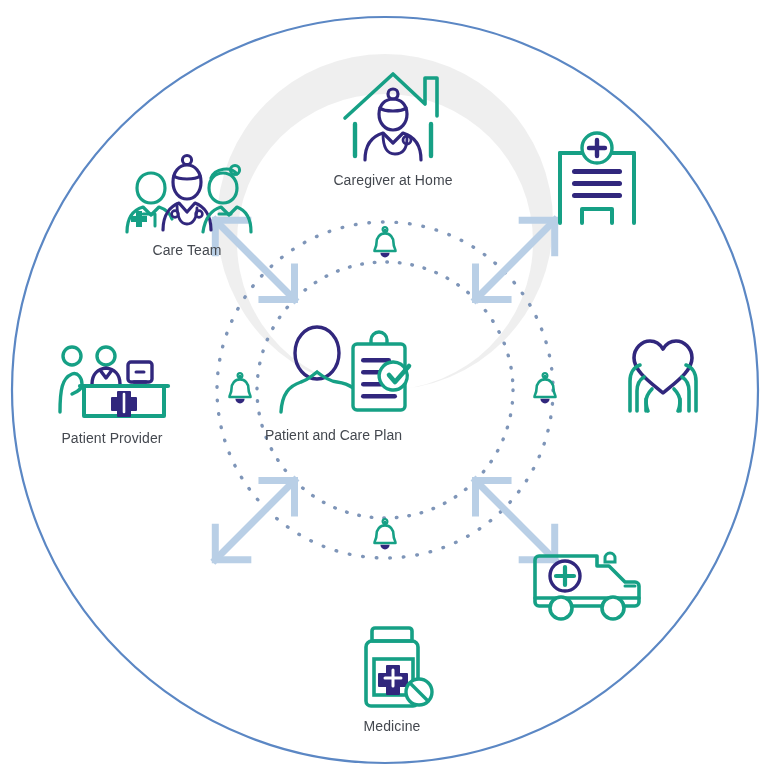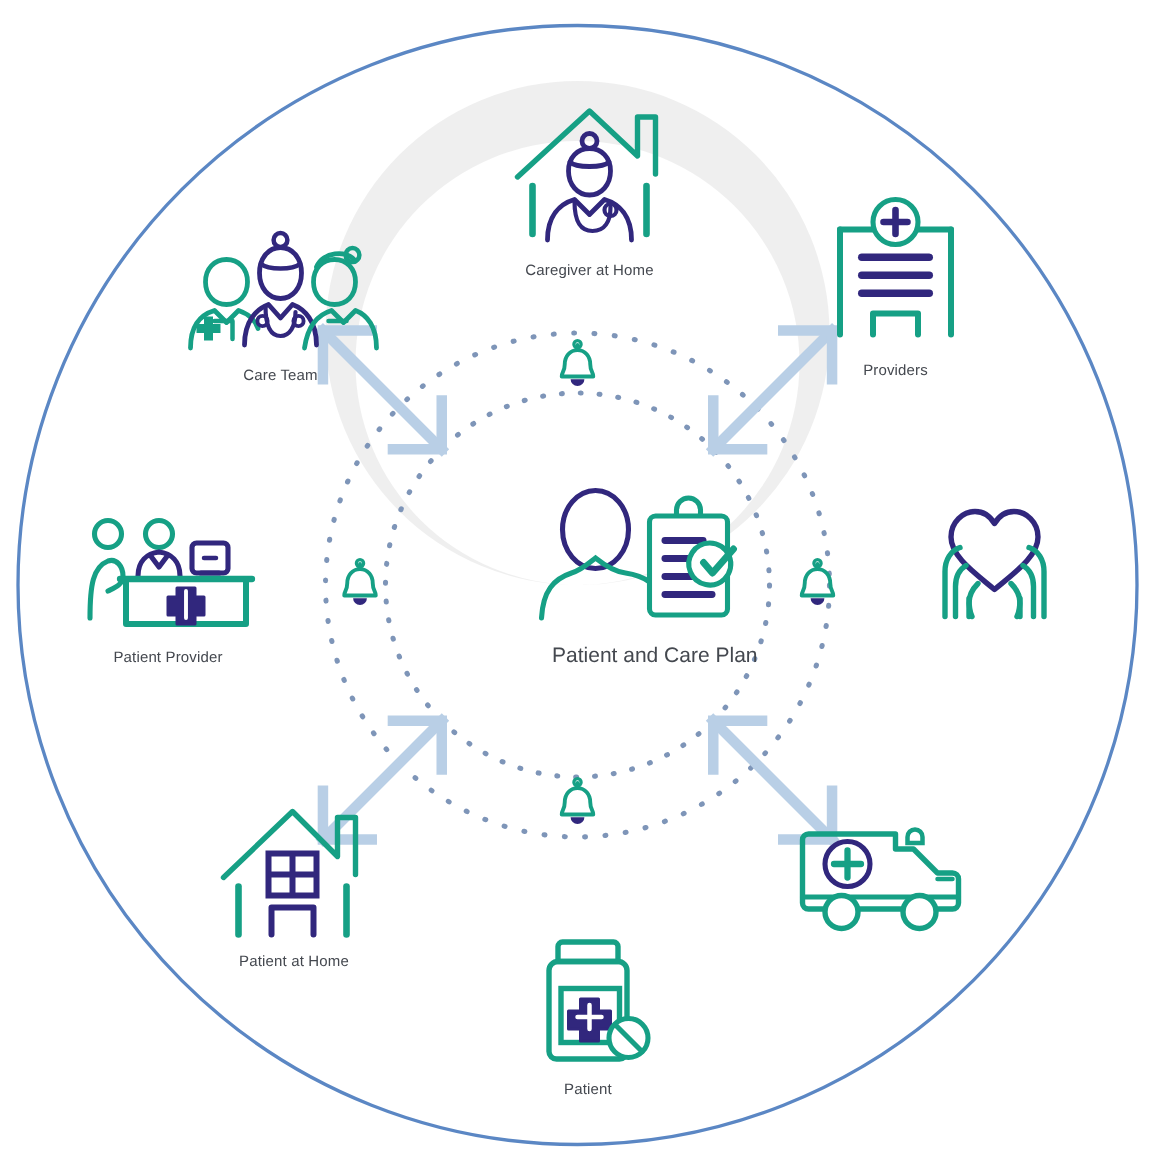"Caregiver at Home" .node .label { font-size: 10px -> 14px }
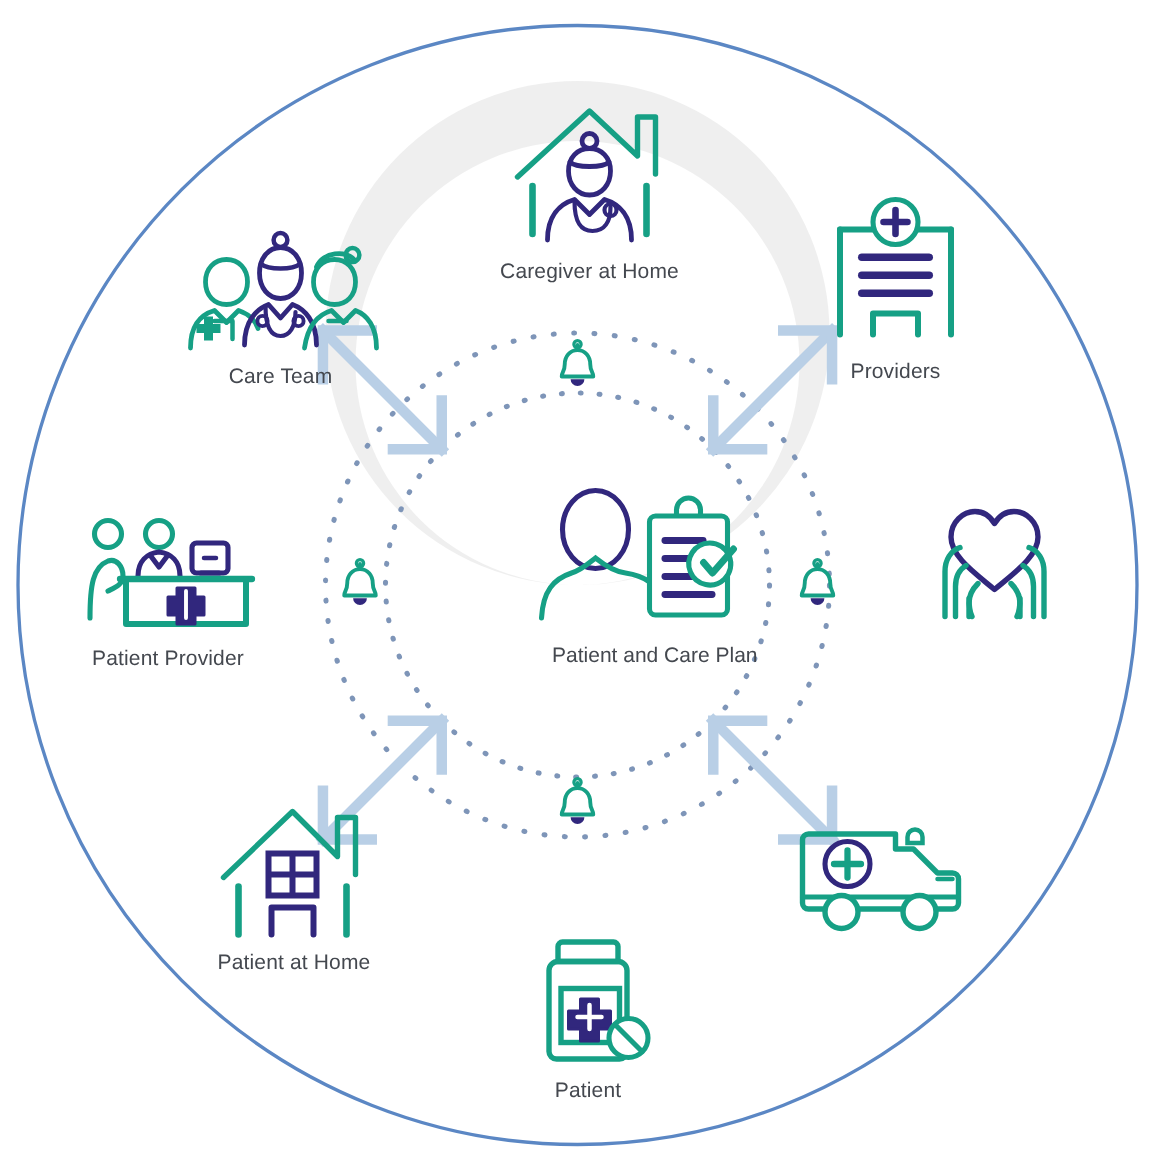"Providers" span.label { html: <span>Providers</span> -> none }
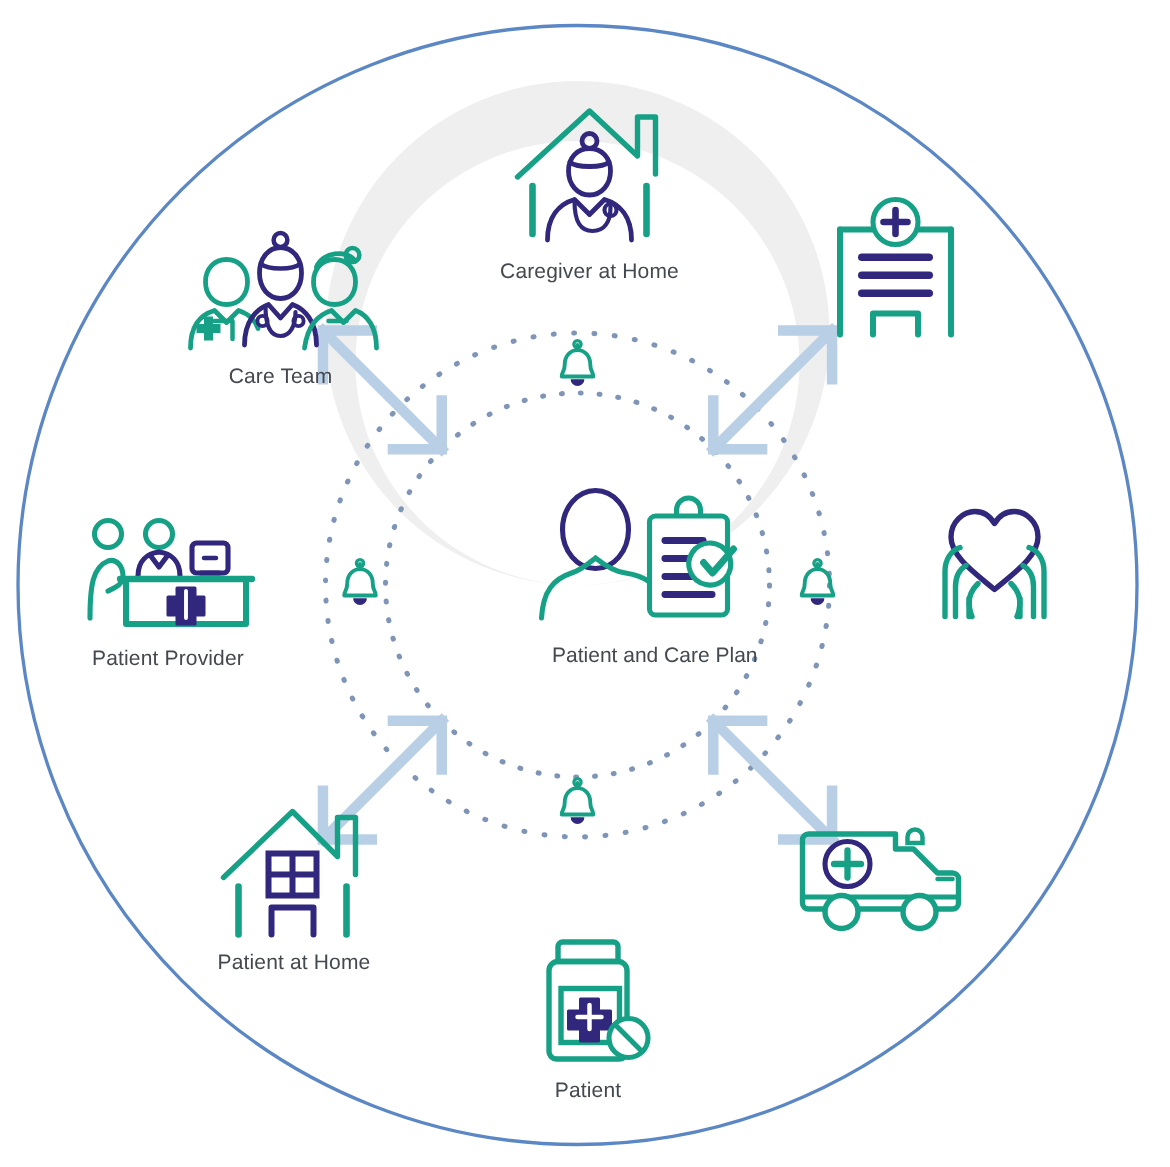"Patient and Care Plan" .center-node { text-align: right -> left }
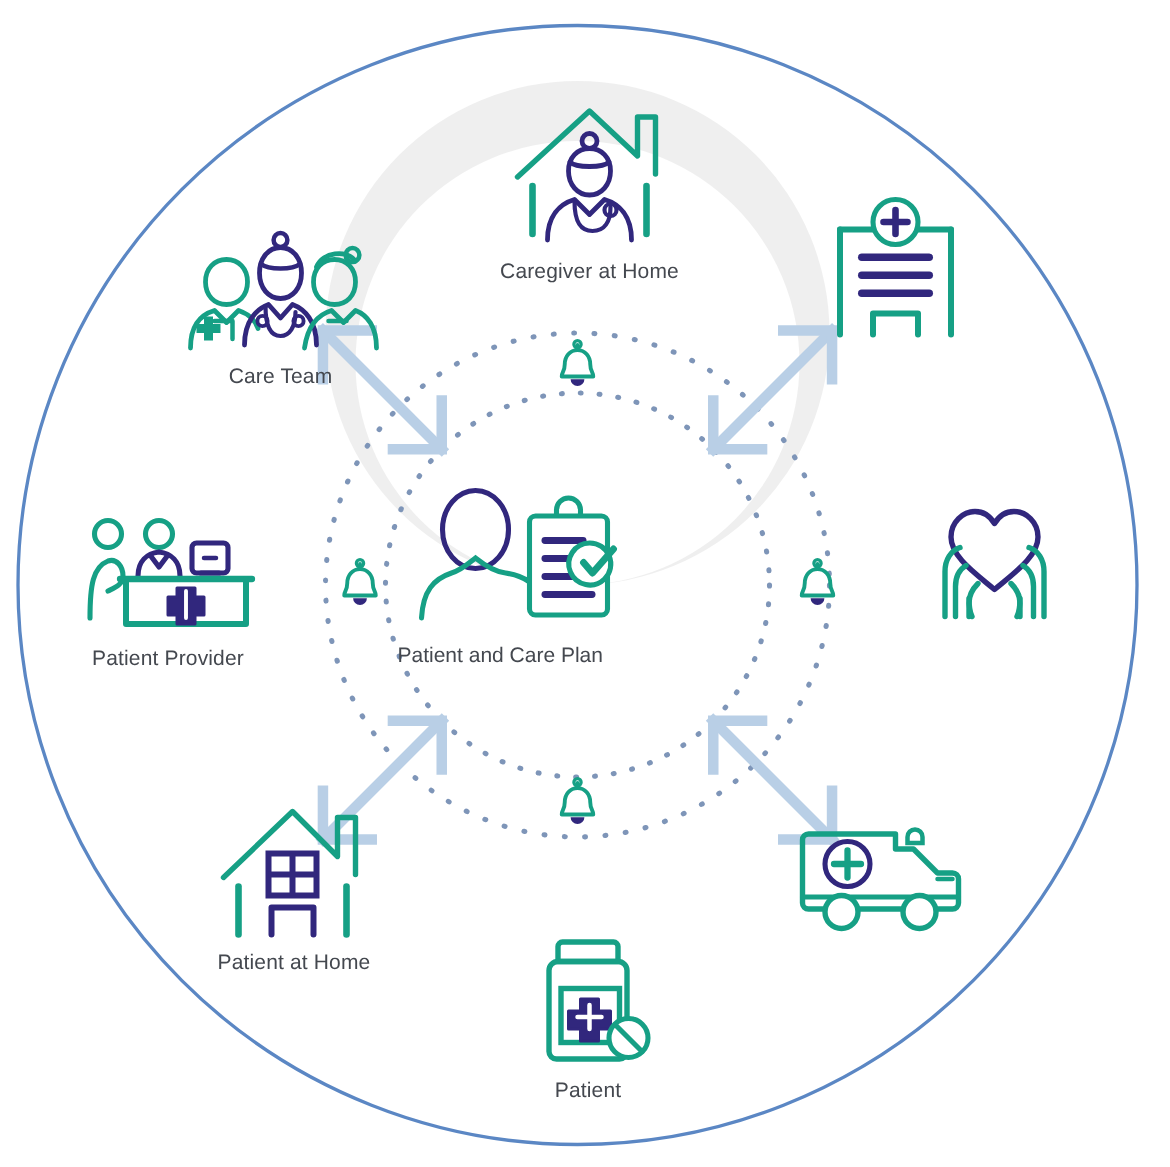"Patient at Home" div.node { html: <div> <svg> <path></path> <path></path> <path></path> <rect></rect> <path></path> <path></path> </svg> <span>Patient at Home</span> </div> -> none }
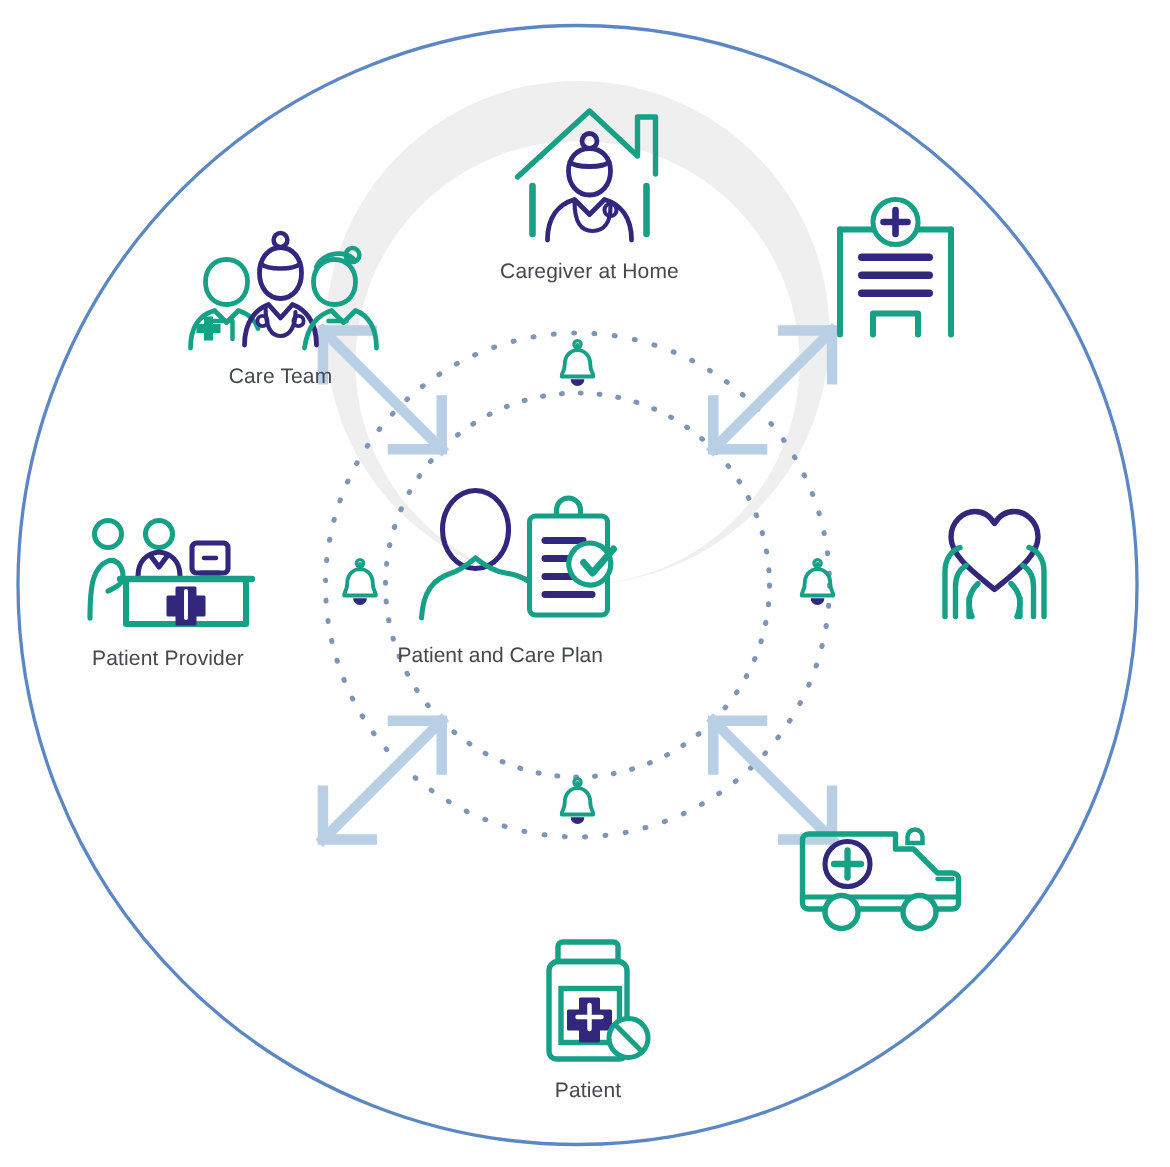"Patient" span.label { text: Patient -> Medicine }
